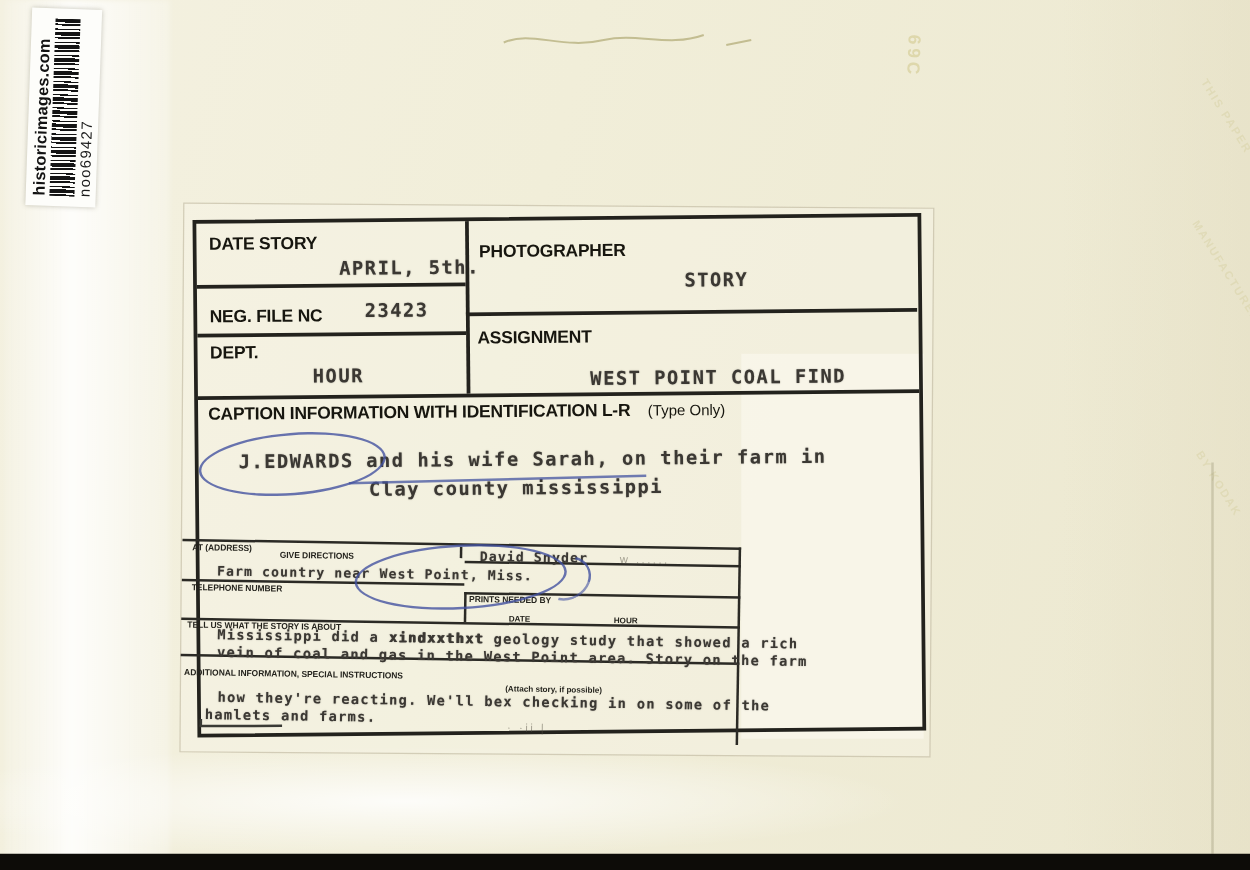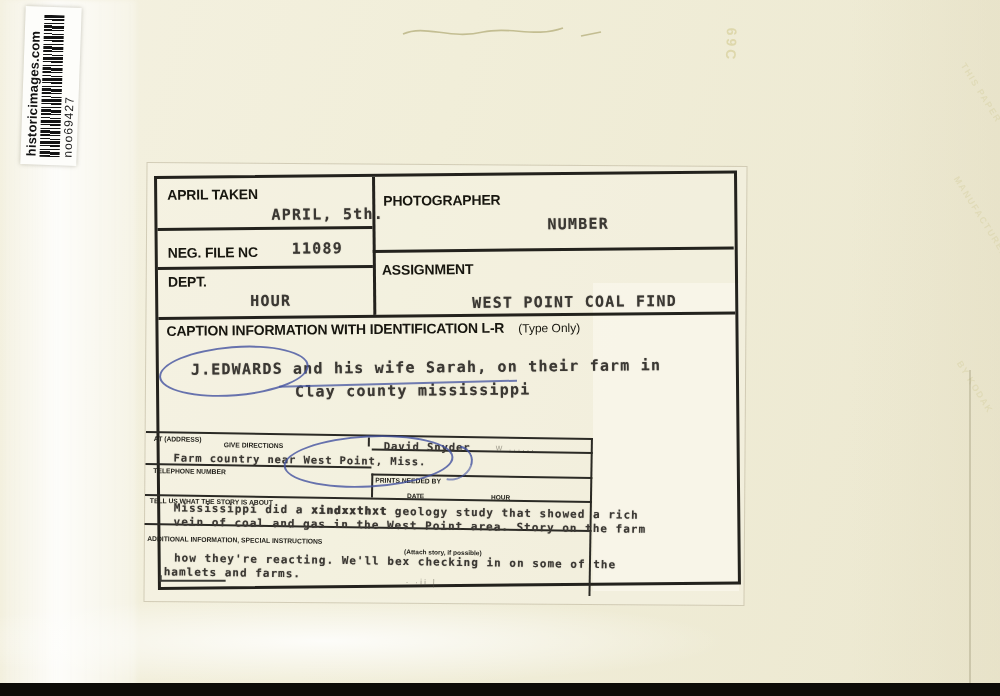"APRIL TAKEN" span.lbl { text: APRIL TAKEN -> DATE STORY }
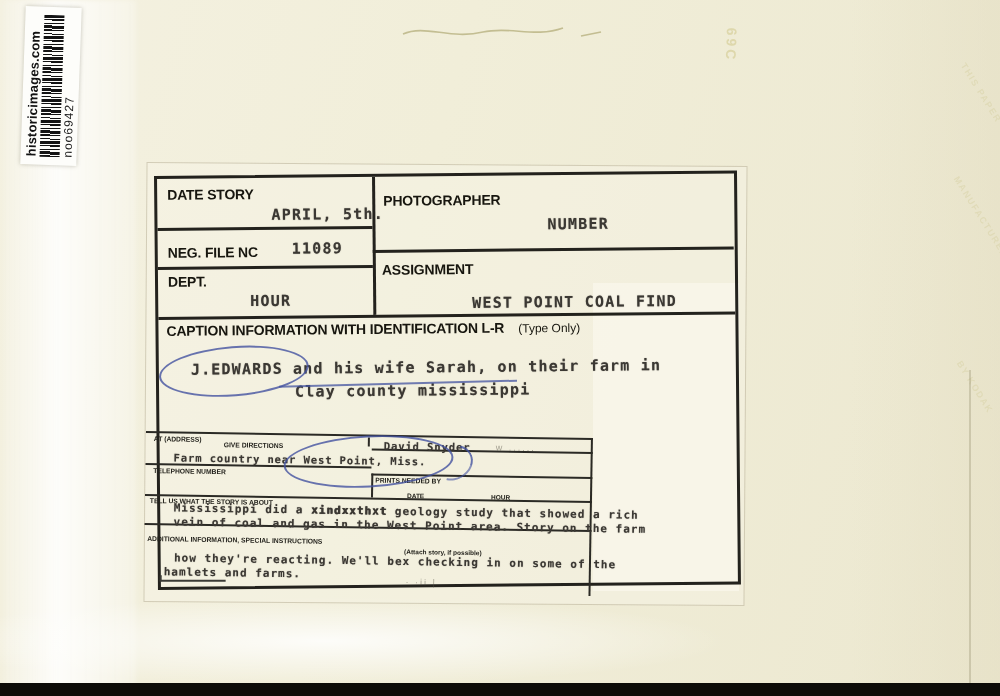"NUMBER" span.typed { text: NUMBER -> STORY }
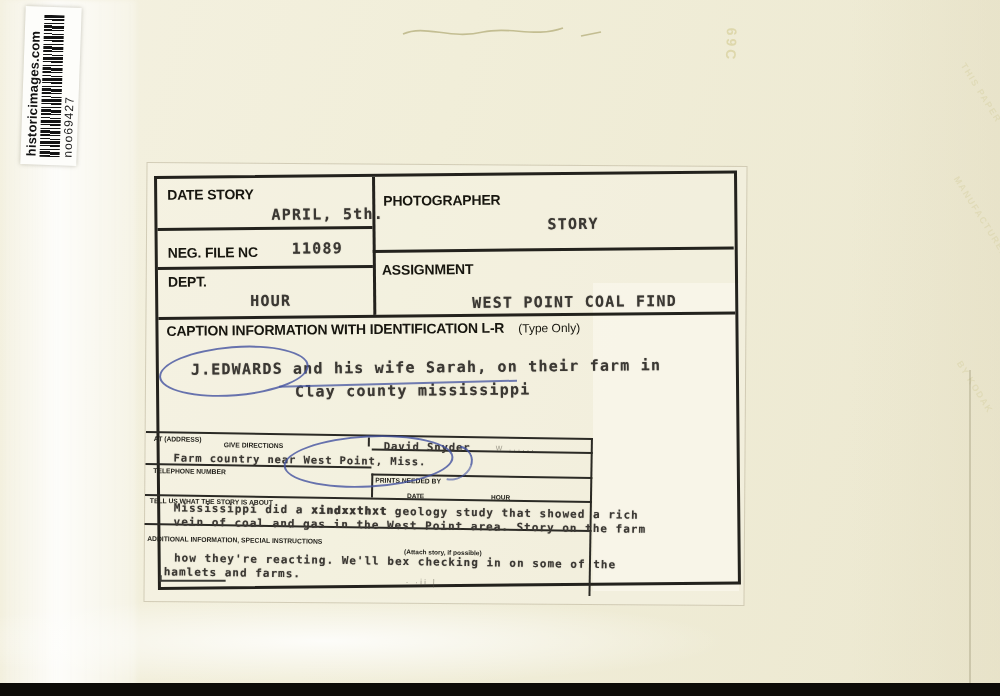"11089" span.typed { text: 11089 -> 23423 }
